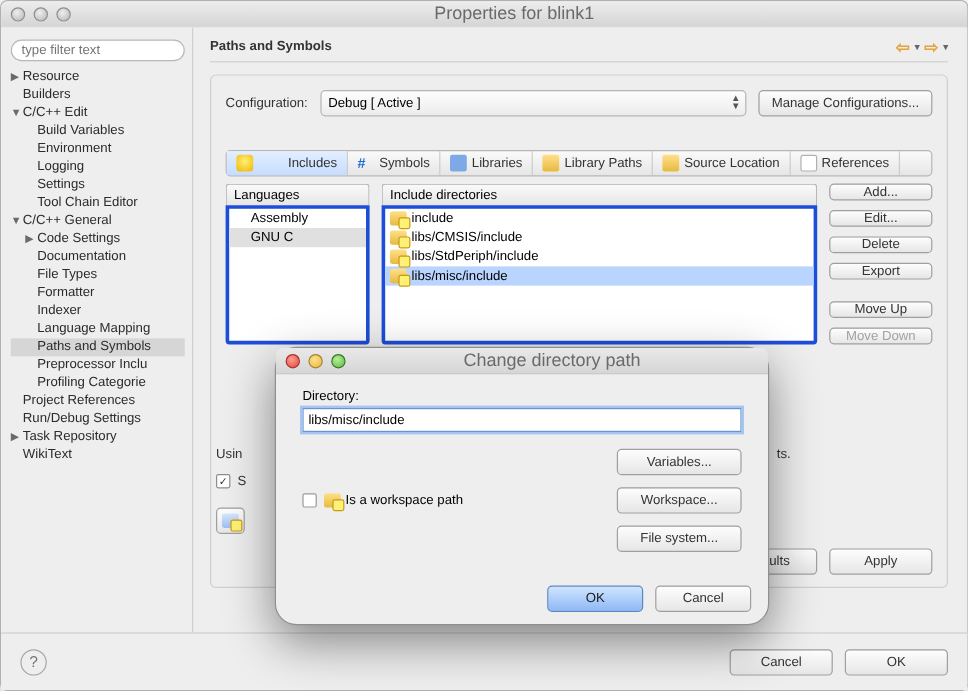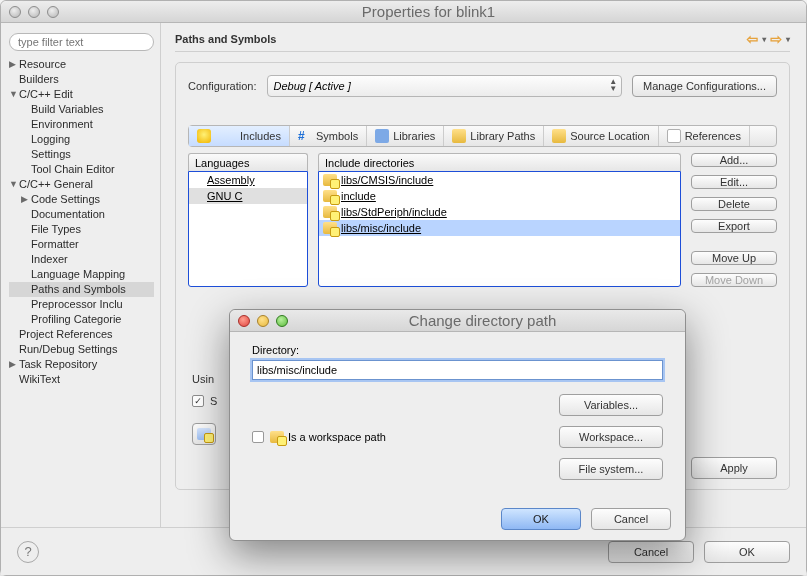"Debug [ Active ]" .dropdown { font-style: italic -> none }
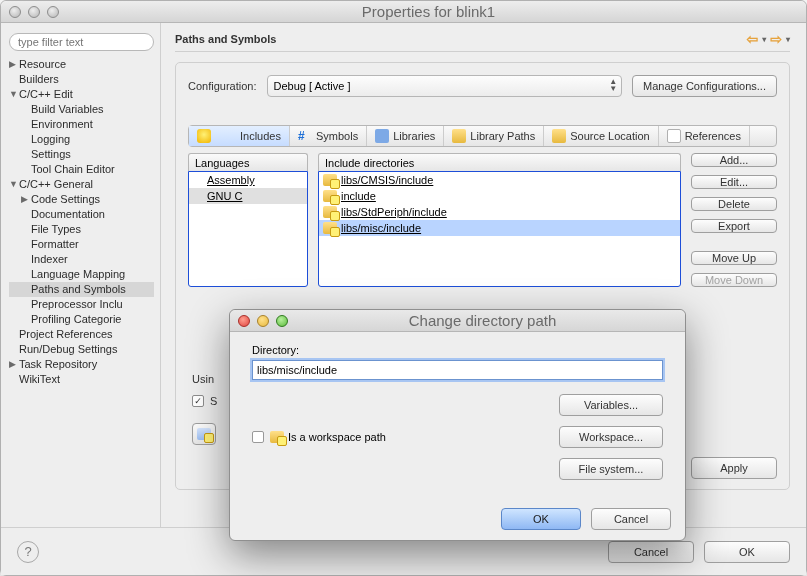"Assembly" .listbox { border: 1px solid #1d4ed8 -> 3px solid #1d4ed8; text-decoration: underline -> none }
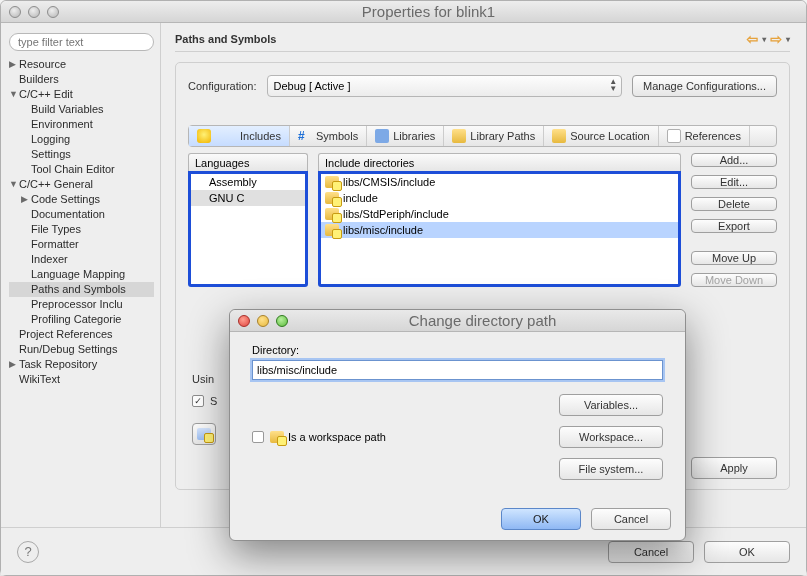"libs/CMSIS/include" div.lrow { order: before "include" -> after "include" }
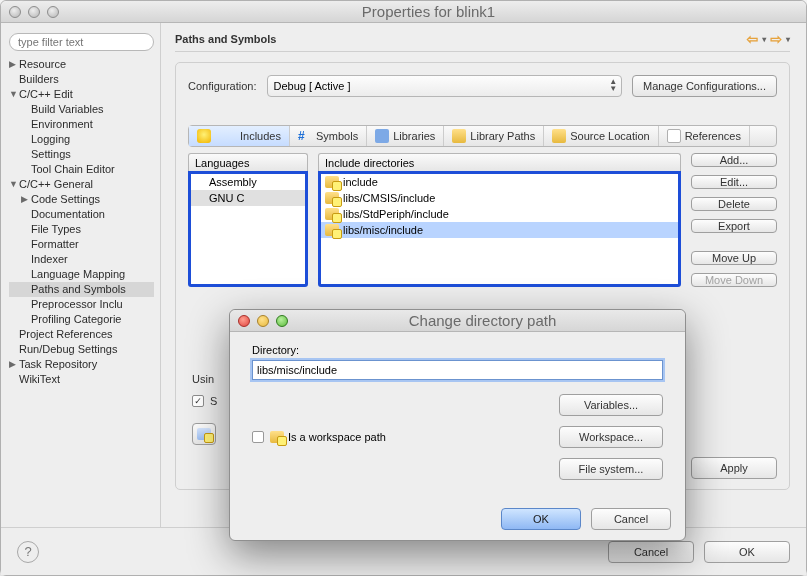"Change directory path" .dialog { border-radius: 6px -> 18px; margin-top: 20px -> none; width: 457px -> 412px }
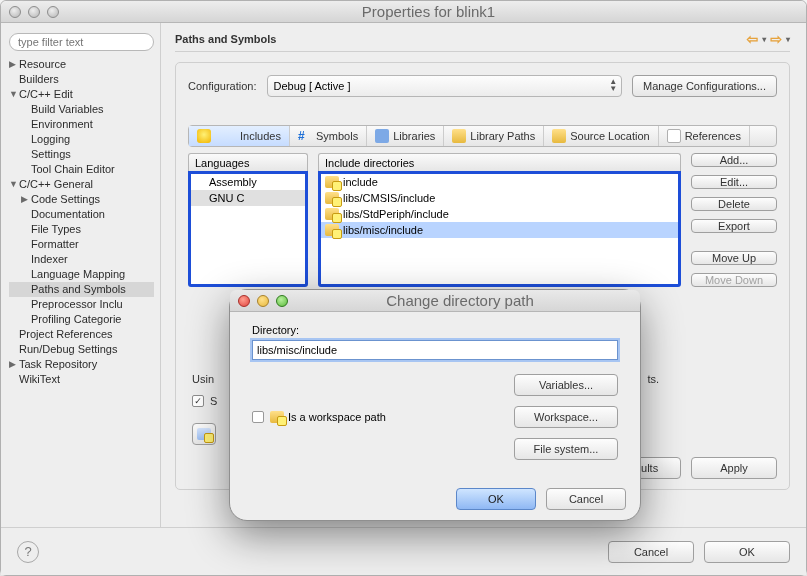"Usin" .stext { left: 16px -> 4px }
